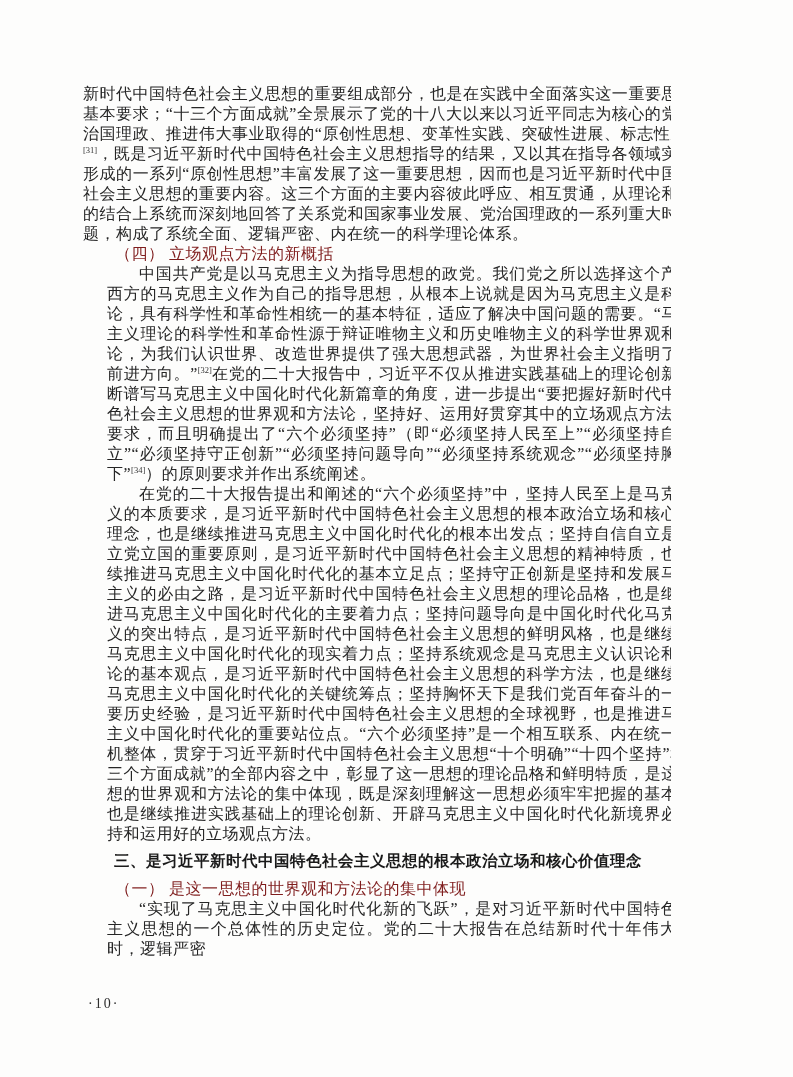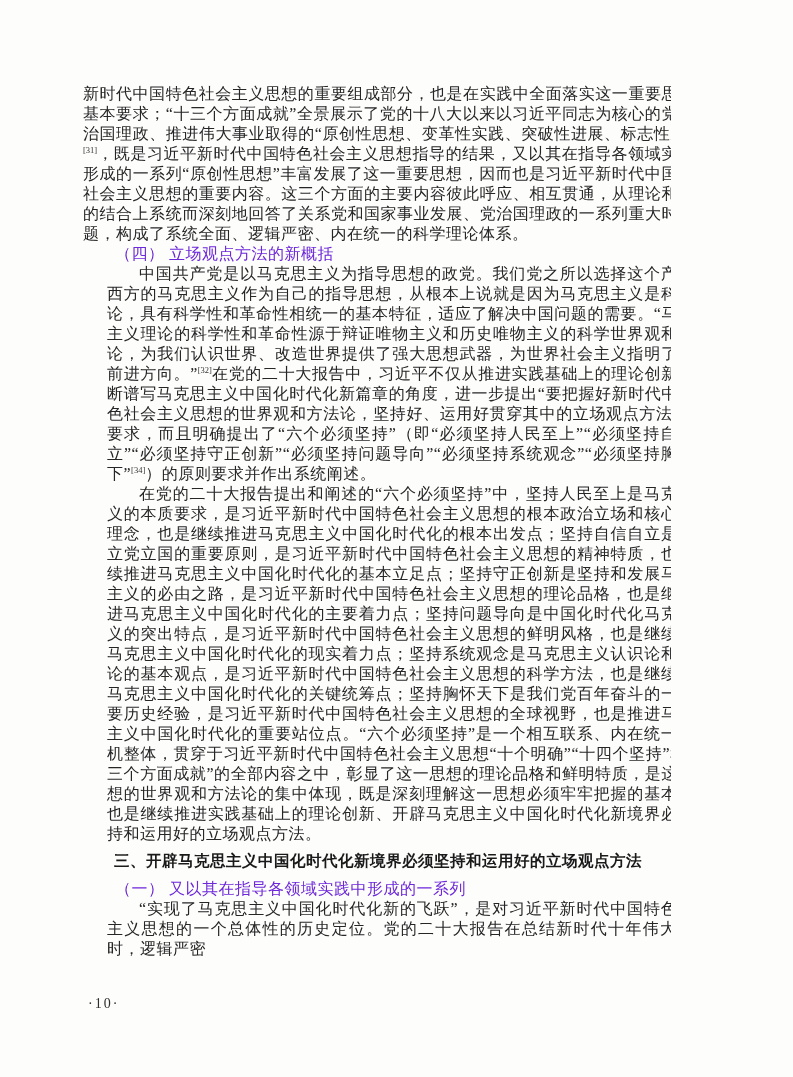"（四） 立场观点方法的新概括" .para.subheading { color: #6d28d9 -> #7f1d1d }
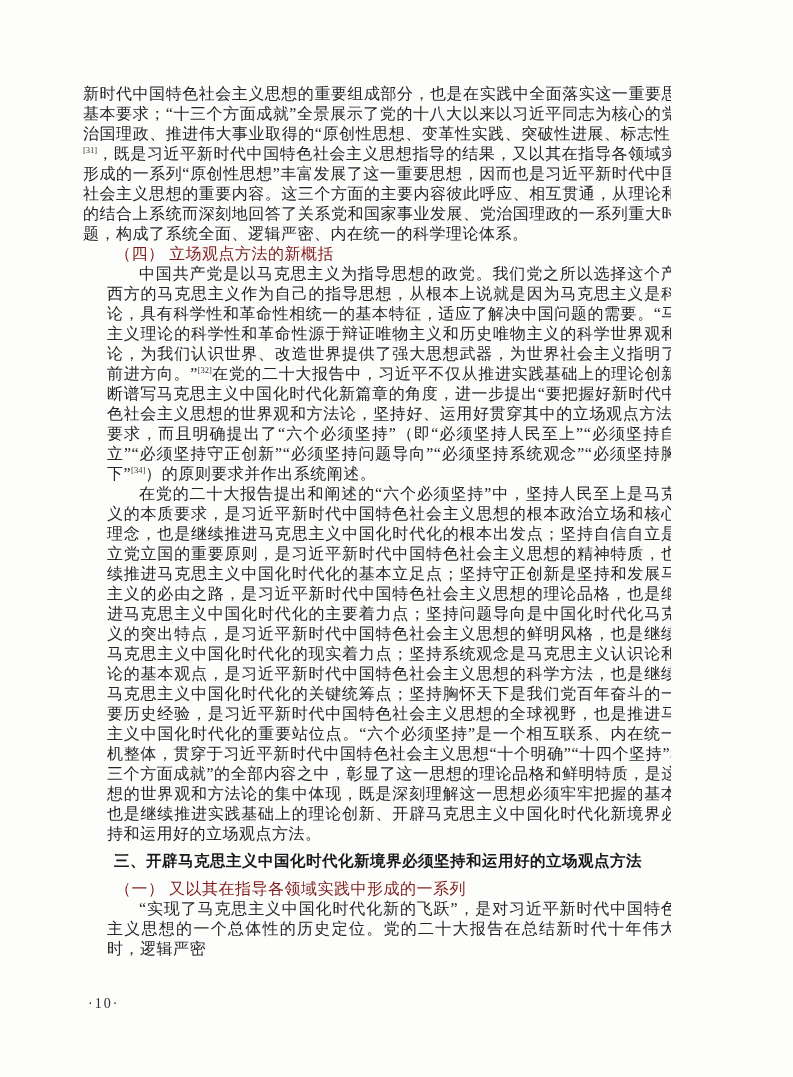"三、开辟马克思主义中国化时代化新境界必须坚持和运用好的立场观点方法" p.para { text: 开辟马克思主义中国化时代化新境界必须坚持和运用好的立场观点方法 -> 是习近平新时代中国特色社会主义思想的根本政治立场和核心价值理念 }
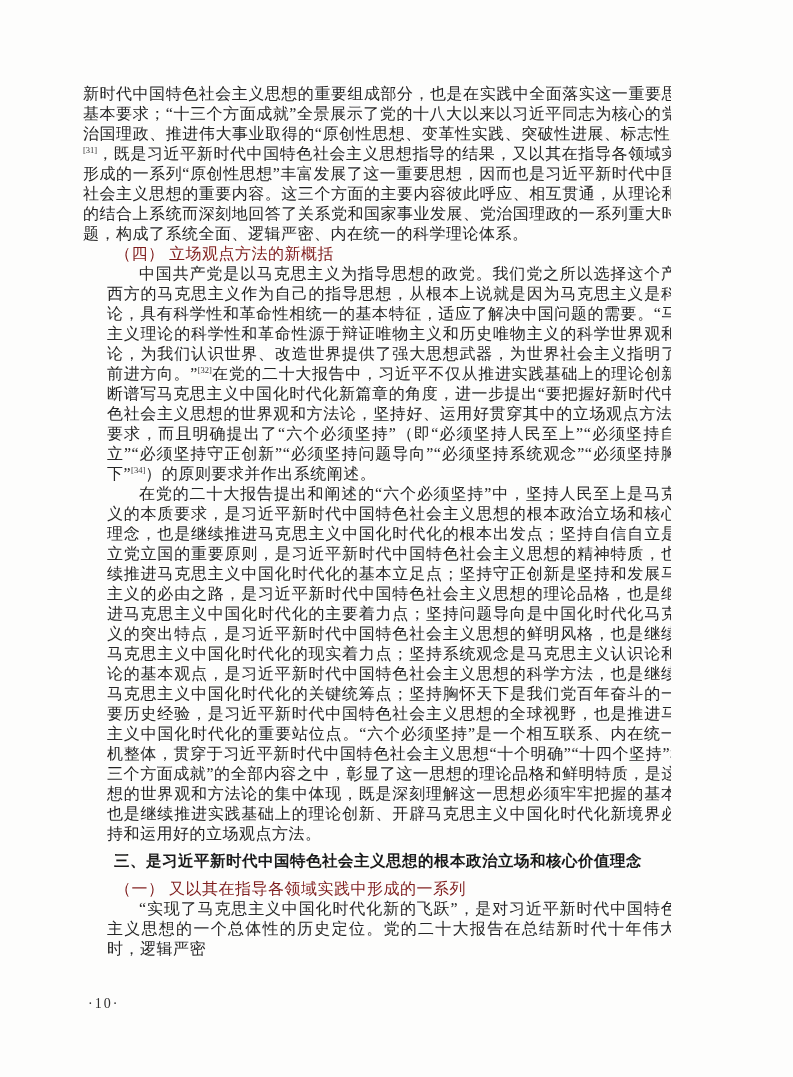"（一） 又以其在指导各领域实践中形成的一系列" p.para { text: 又以其在指导各领域实践中形成的一系列 -> 是这一思想的世界观和方法论的集中体现 }
